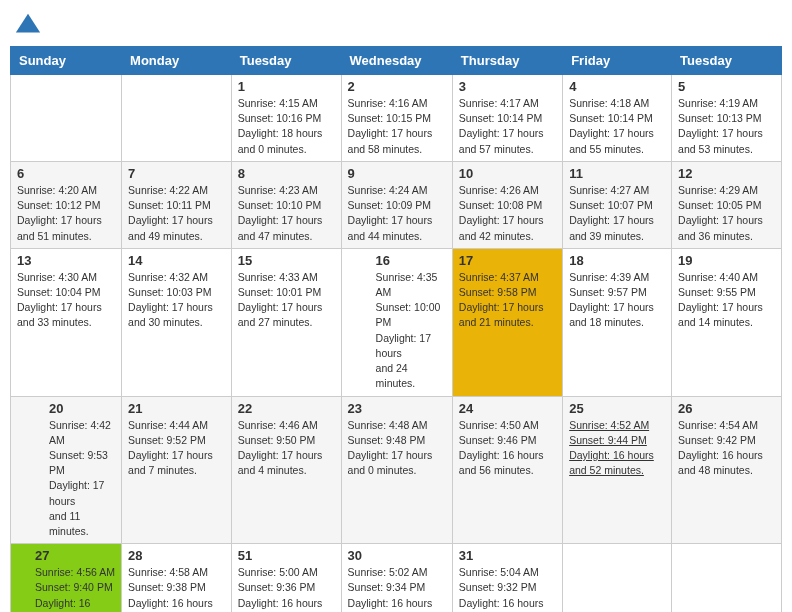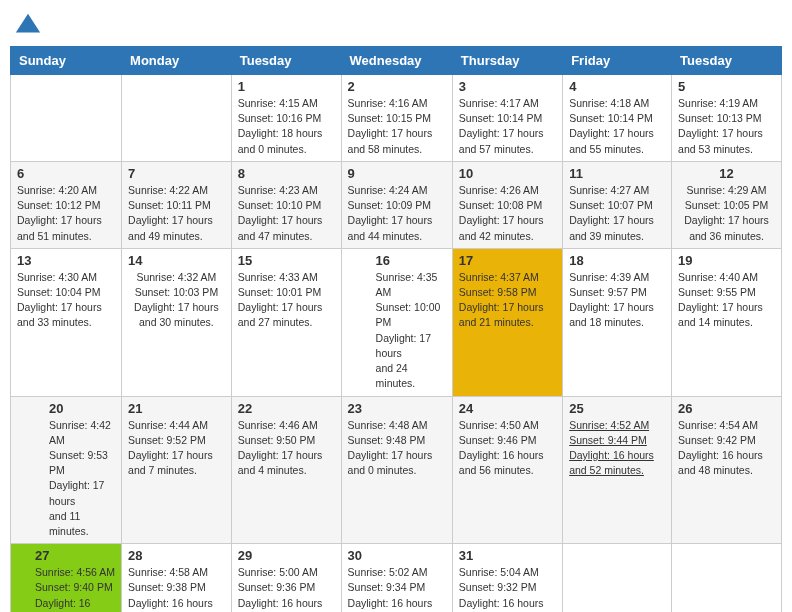"12" td { text-align: center -> none }
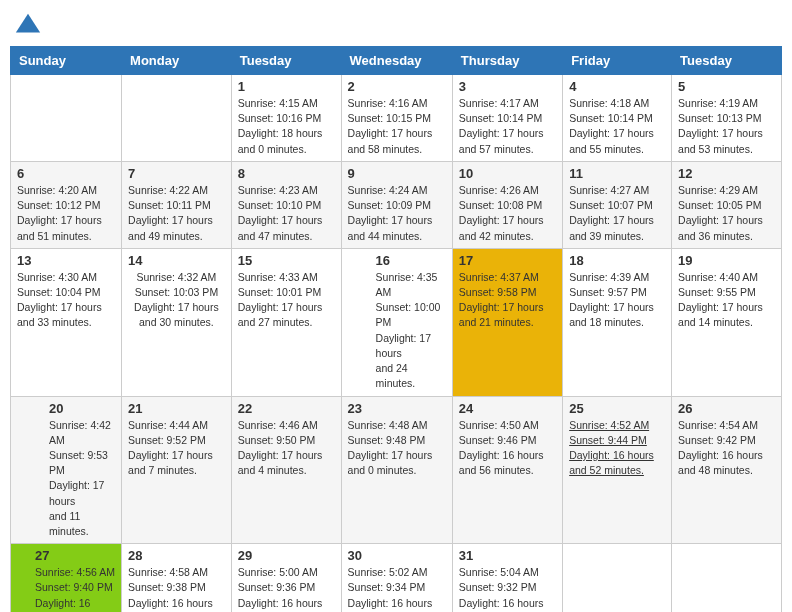"Sunrise: 4:32 AM" div.cell-content { text-align: center -> none }
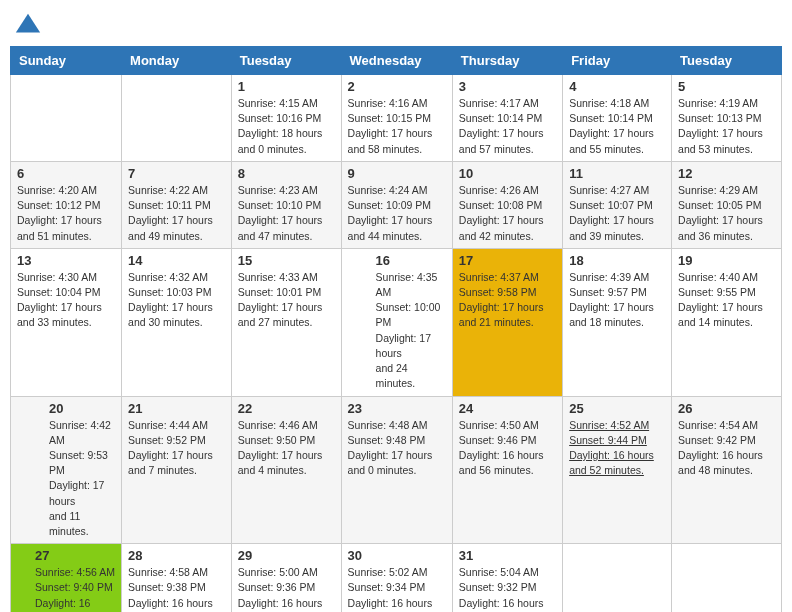"29" span.day-num { text: 29 -> 51 }
